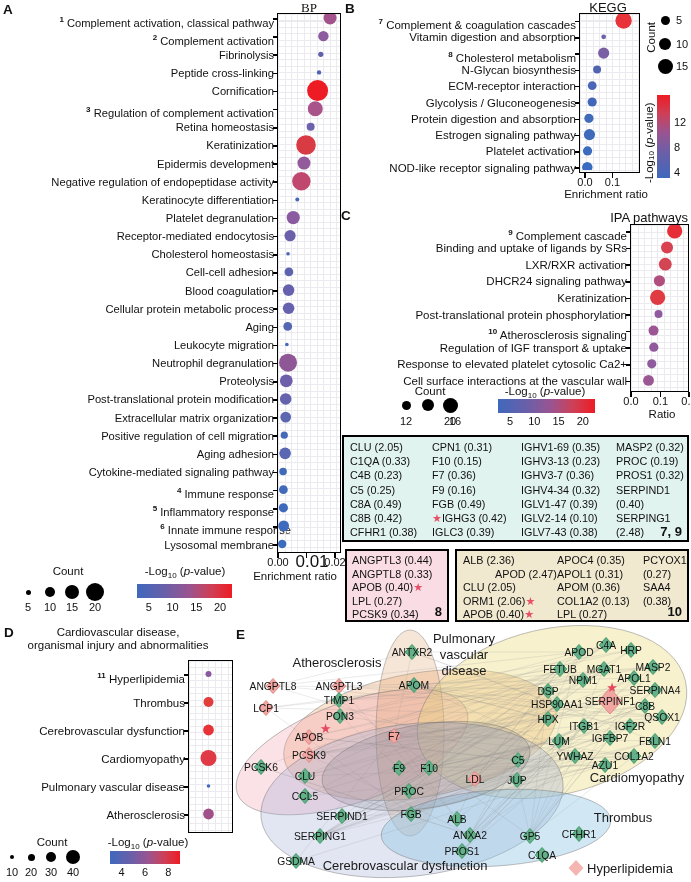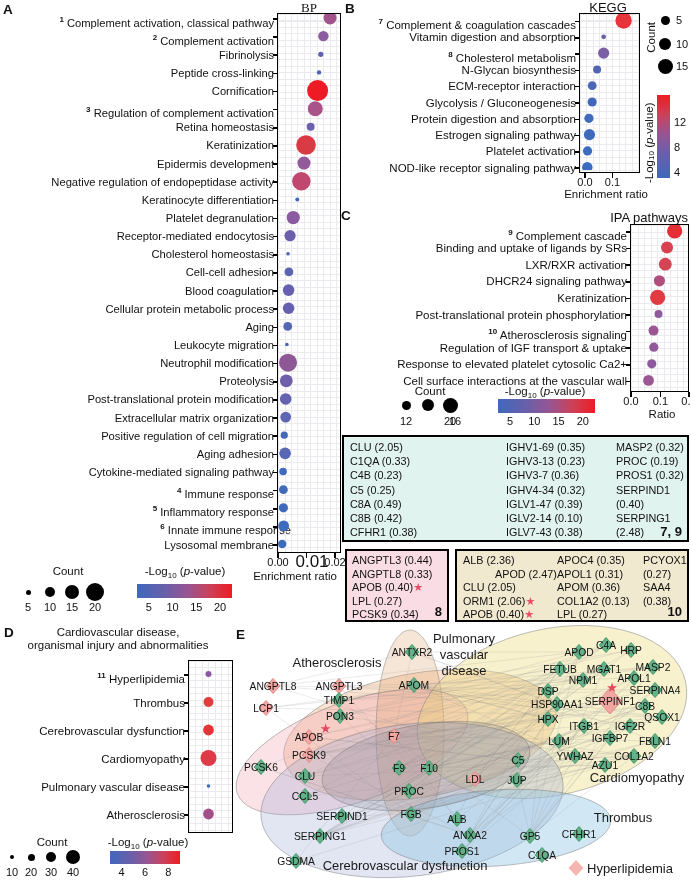"Neutrophil modification" div.rowlab { text: modification -> degranulation }
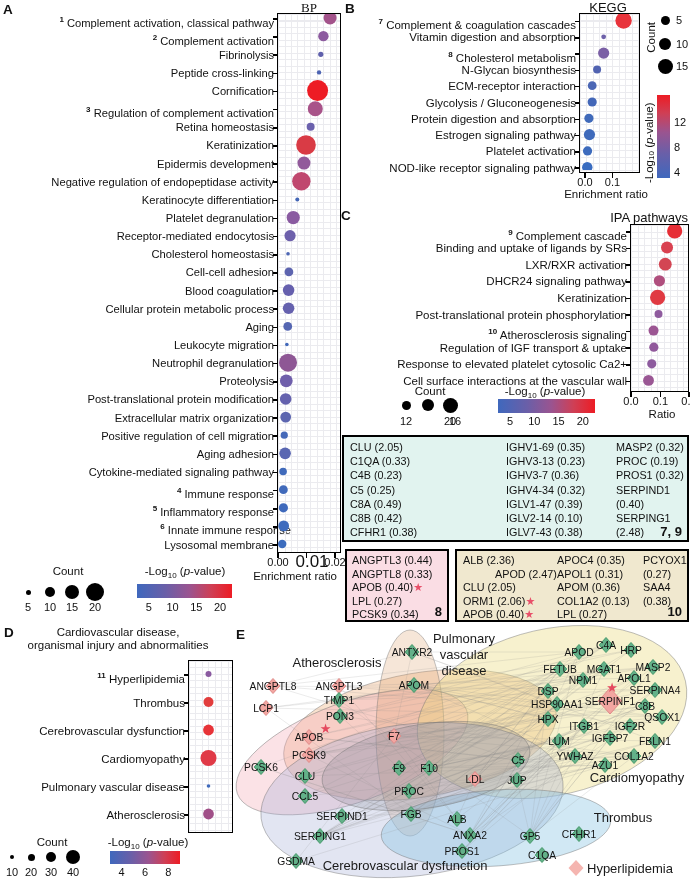"CPN1 (0.31)" div.gcol { html: none -> <div> <div>CPN1 (0.31)</div> <div>F10 (0.15)</div> <div>F7 (0.36)</div> <div>F9 (0.16)</div> <div>FGB (0.49)</div> <div><span>★</span>IGHG3 (0.42)</div> <div>IGLC3 (0.39)</div> </div> }
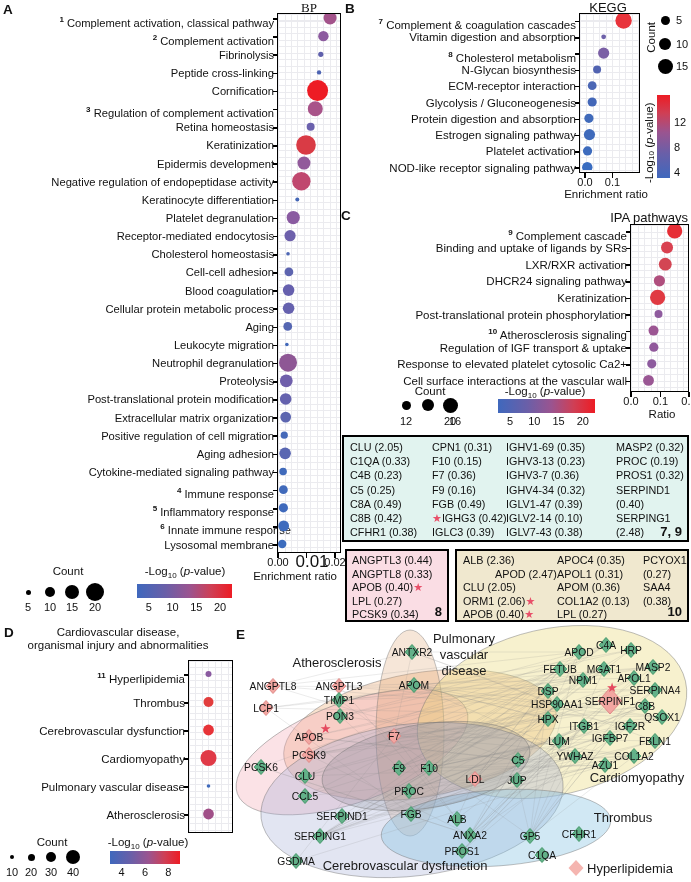"IGHV1-69 (0.35)" div.gcol { left: 162px -> 177px }
